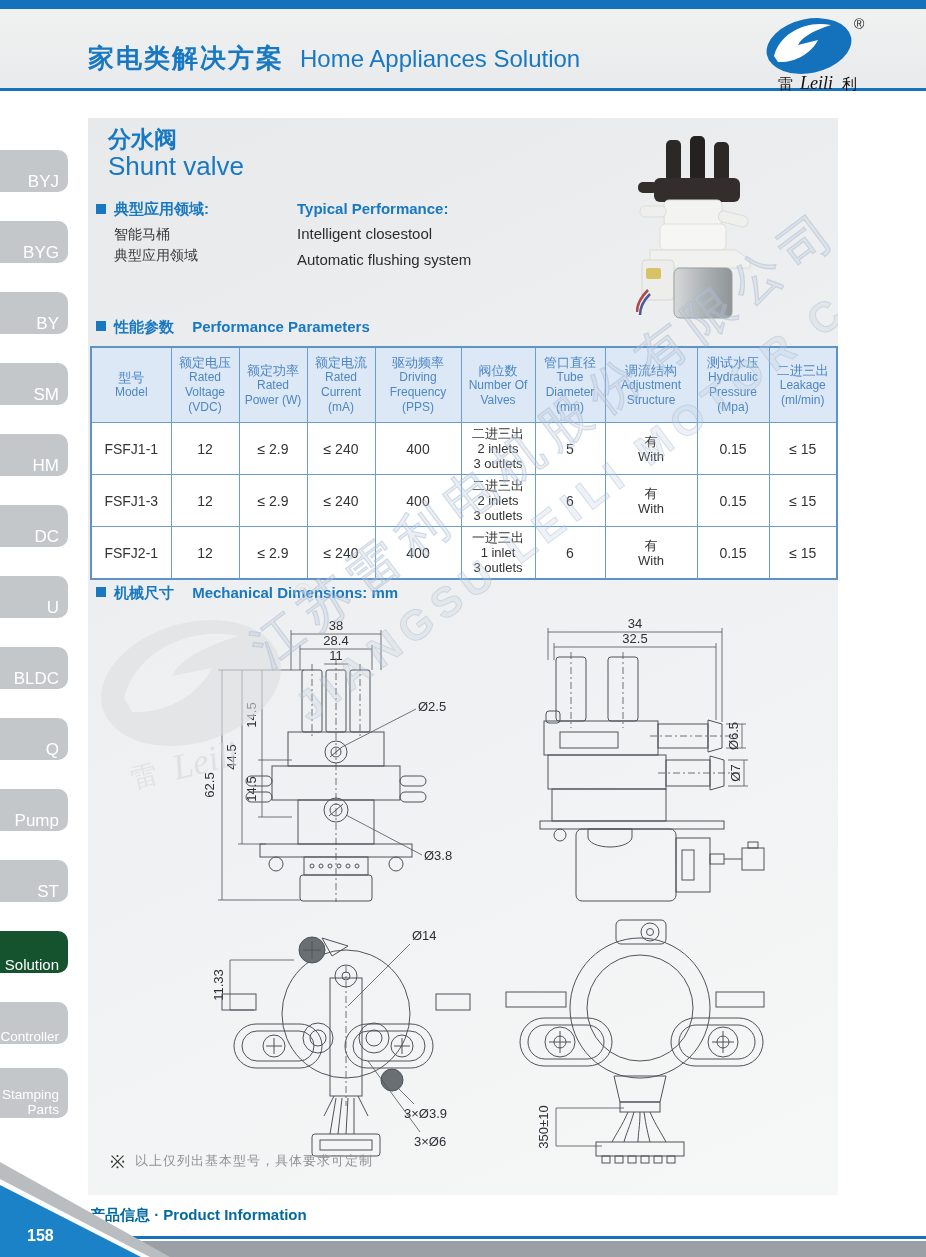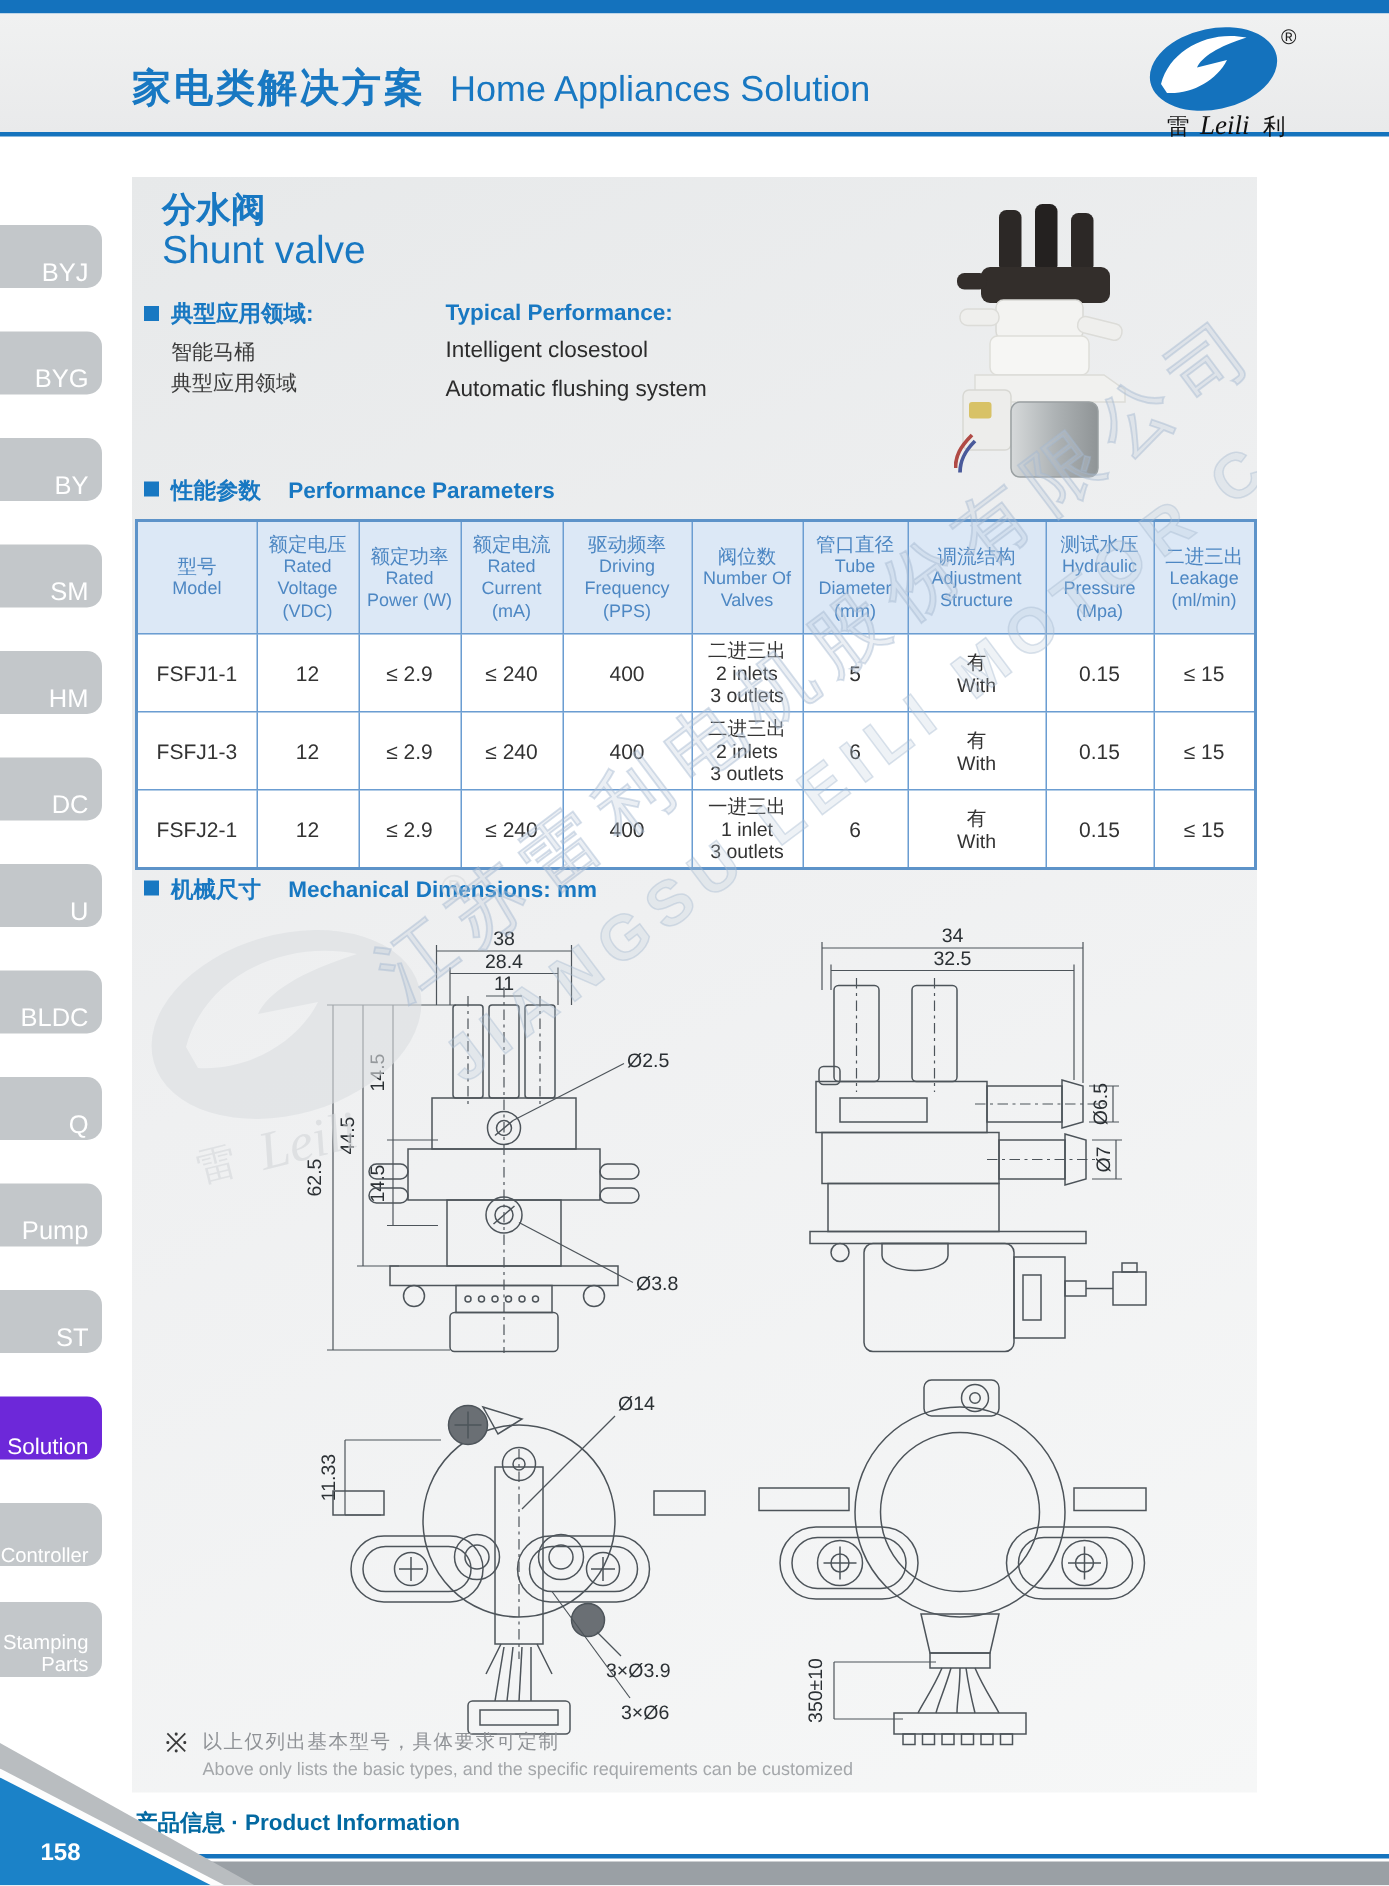"Solution" .tab.active { background: #6d28d9 -> #14532d }
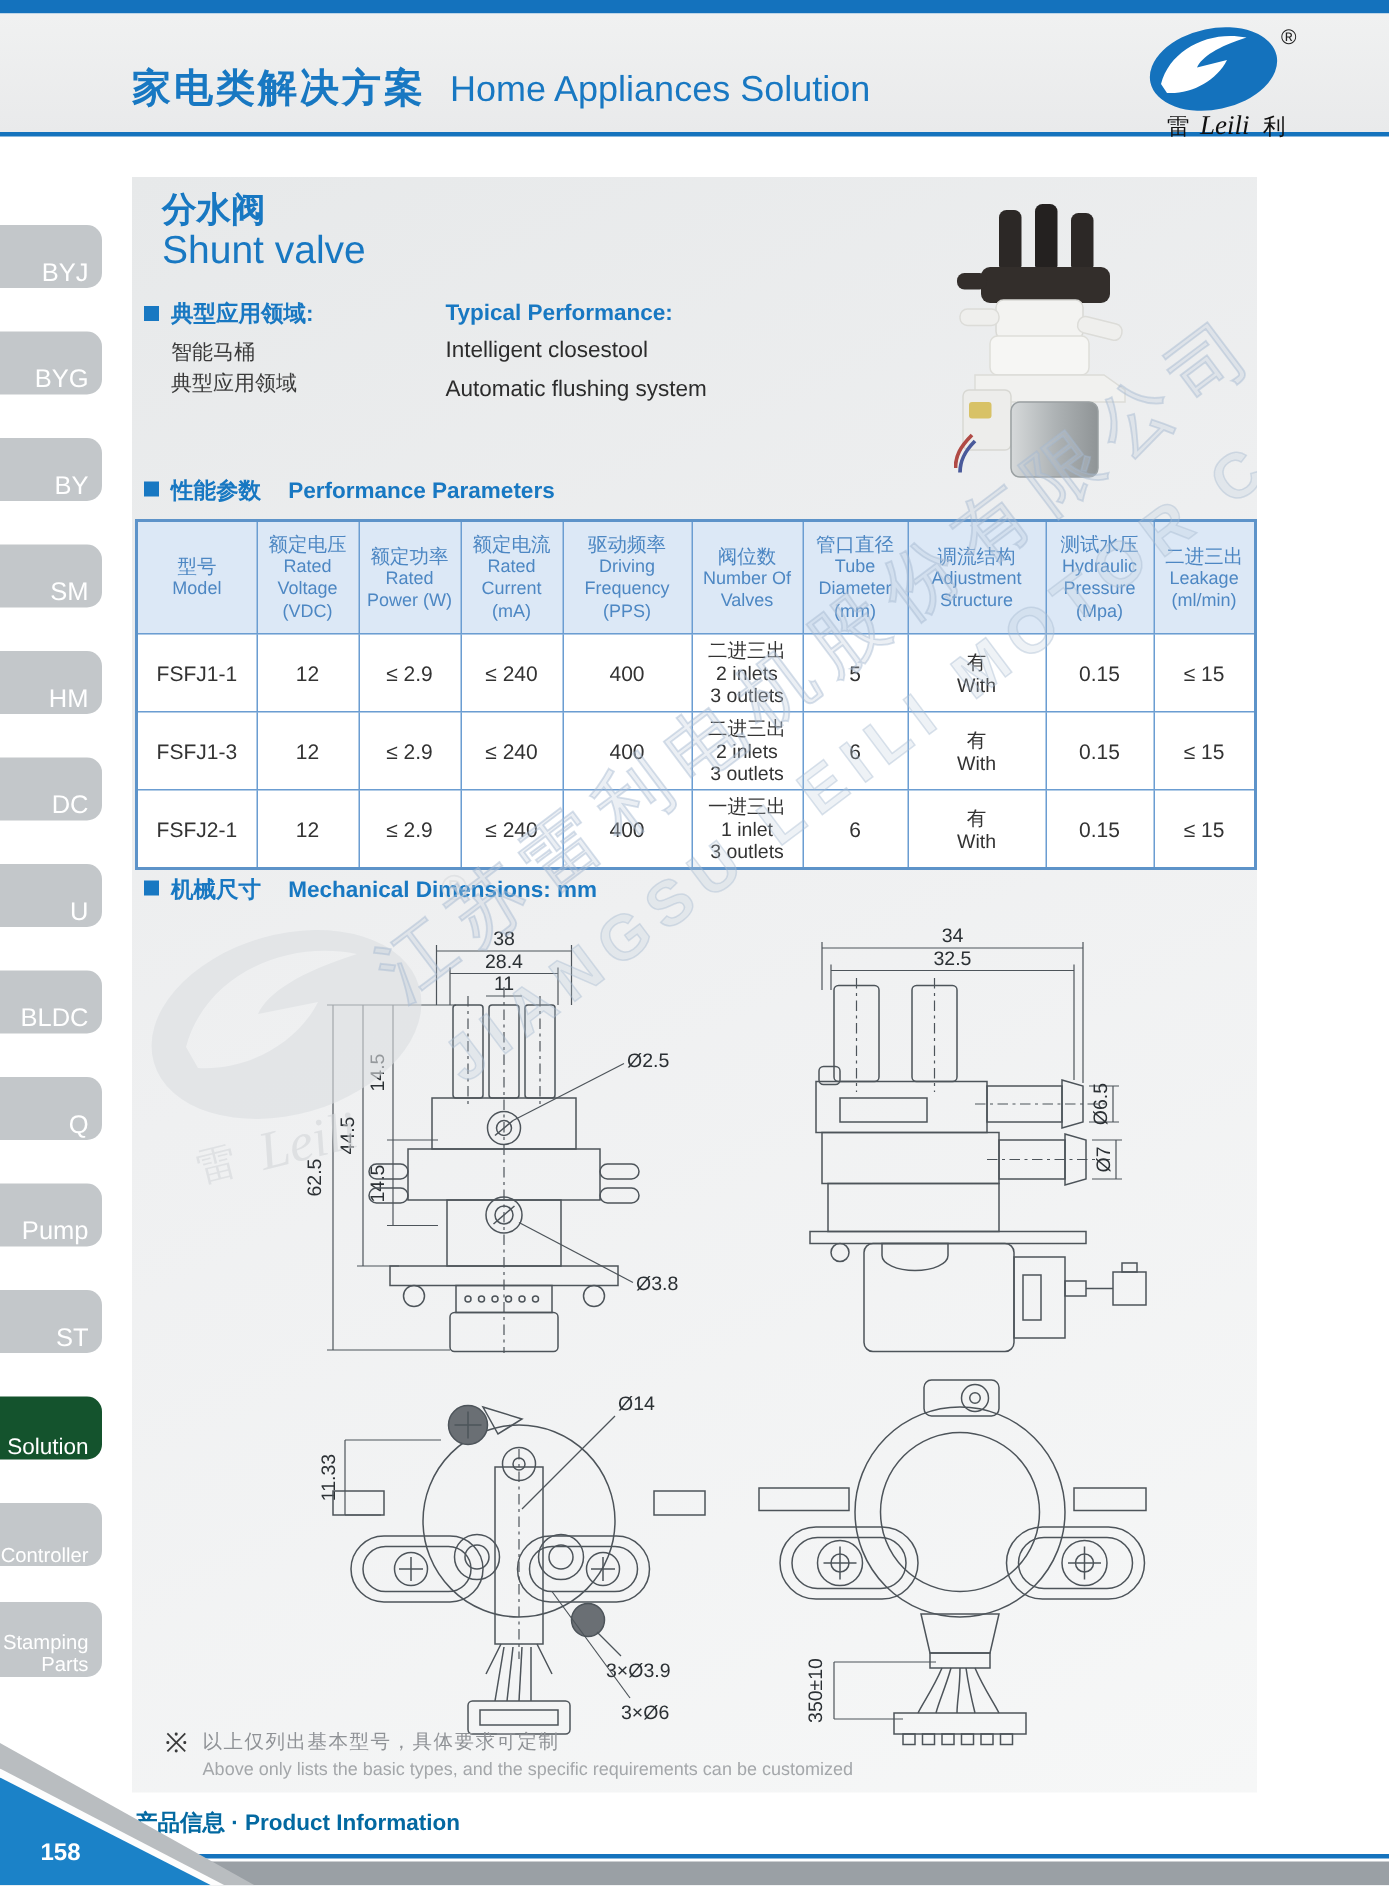"Above only lists the basic" span.en { html: <span>Above only lists the basic types, and the specific requirements can be customized</span> -> none }
